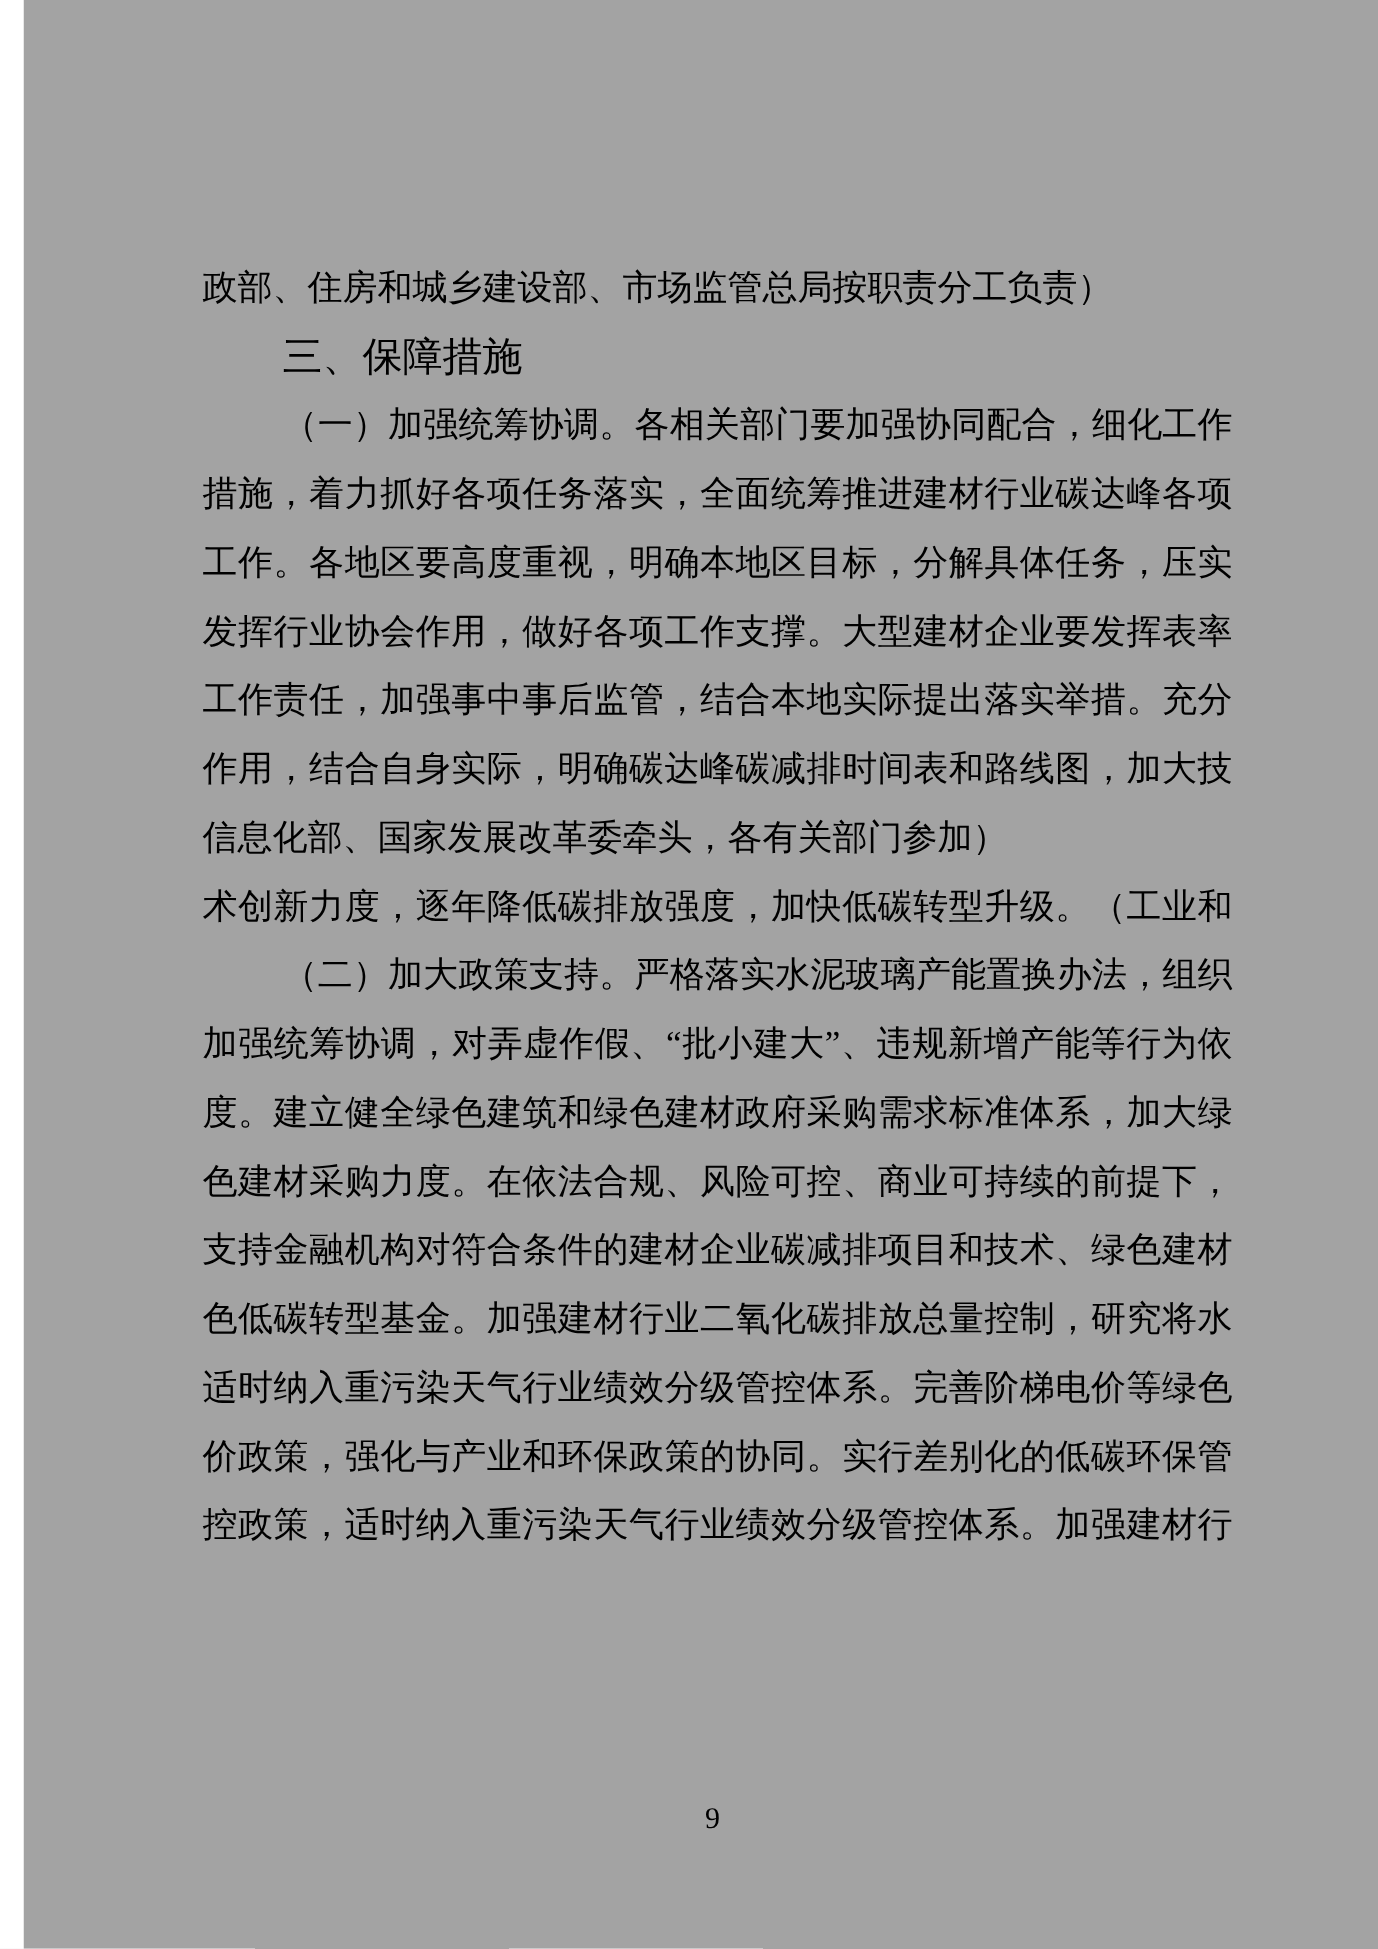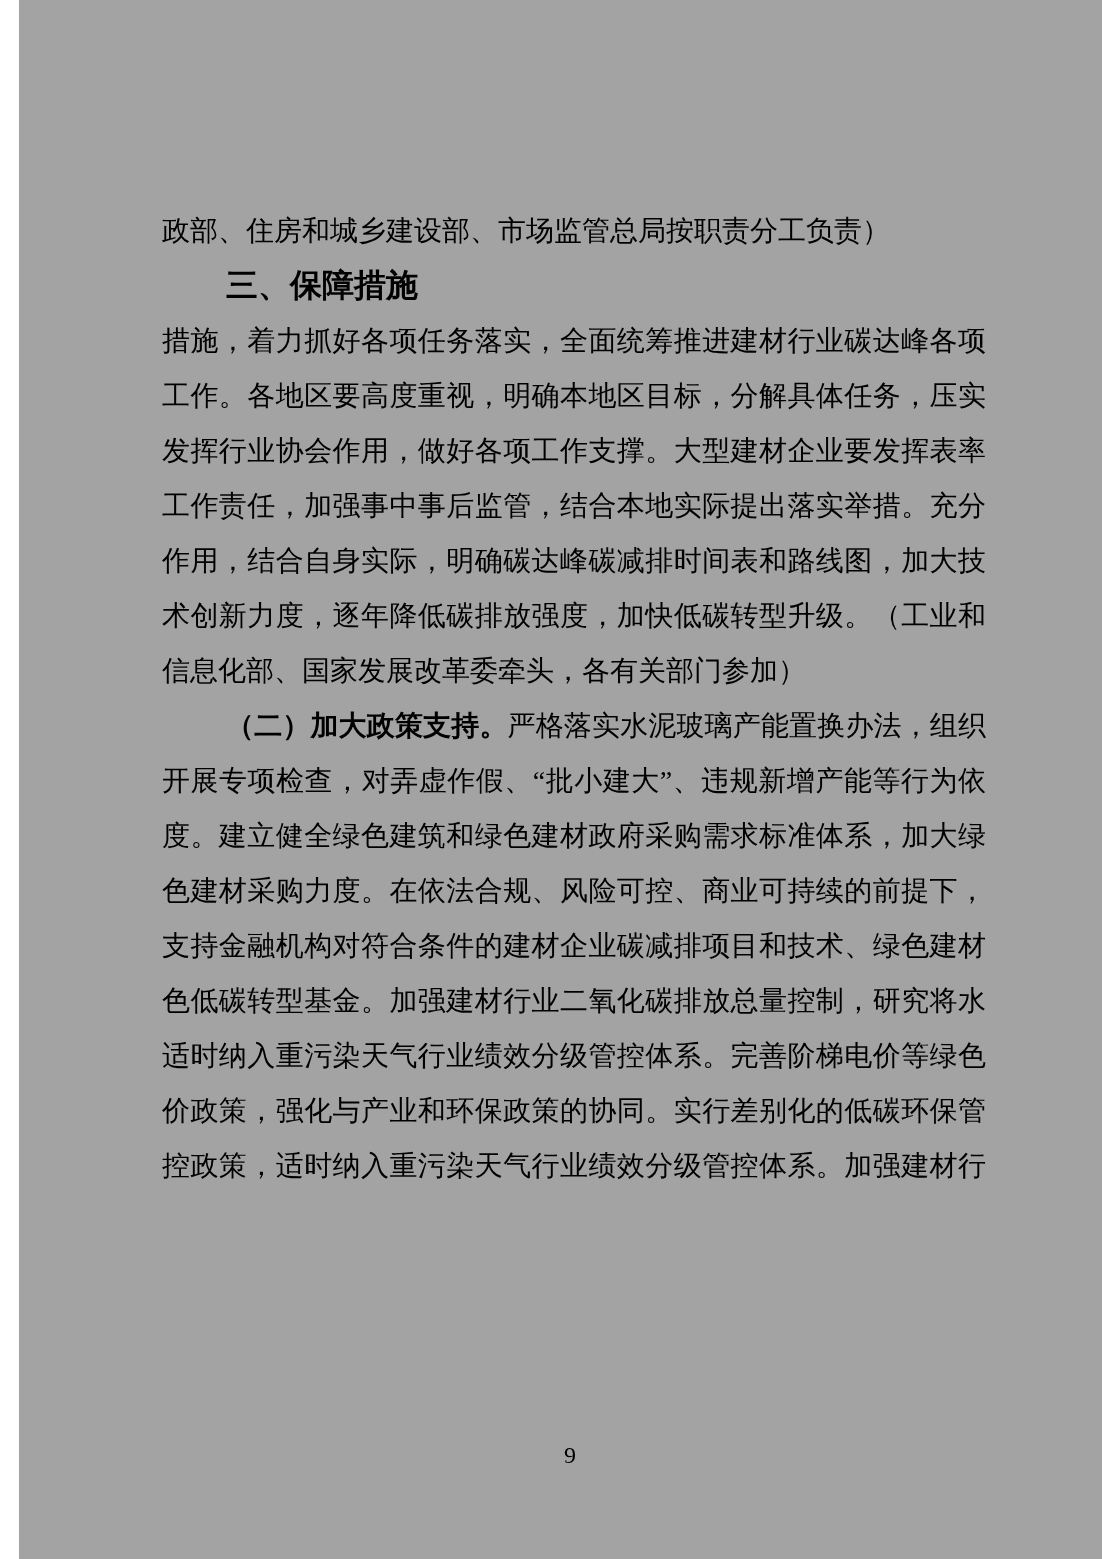"三、保障措施" .seg-bold { font-weight: bold -> normal }
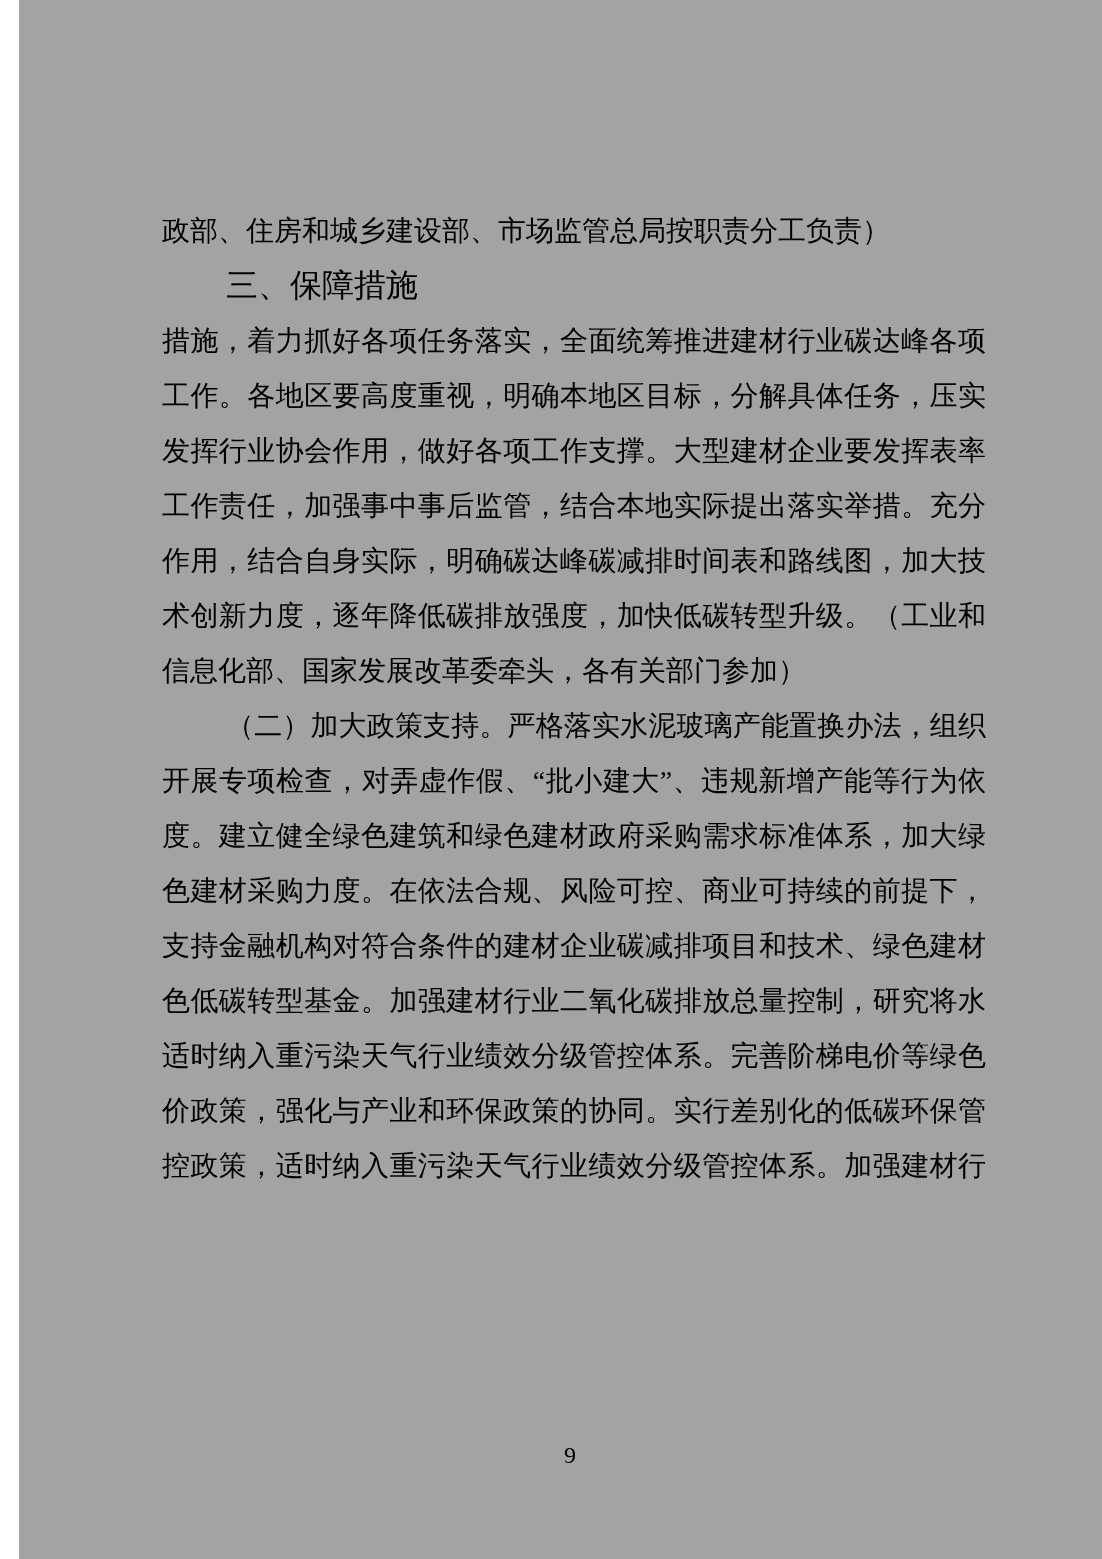"（一）加强统筹协调。各相关部门要加强协同配合，细化工作" div.line { html: none -> <div><span>（一）加强统筹协调。</span><span>各相关部门要加强协同配合，细化工作</span></div> }
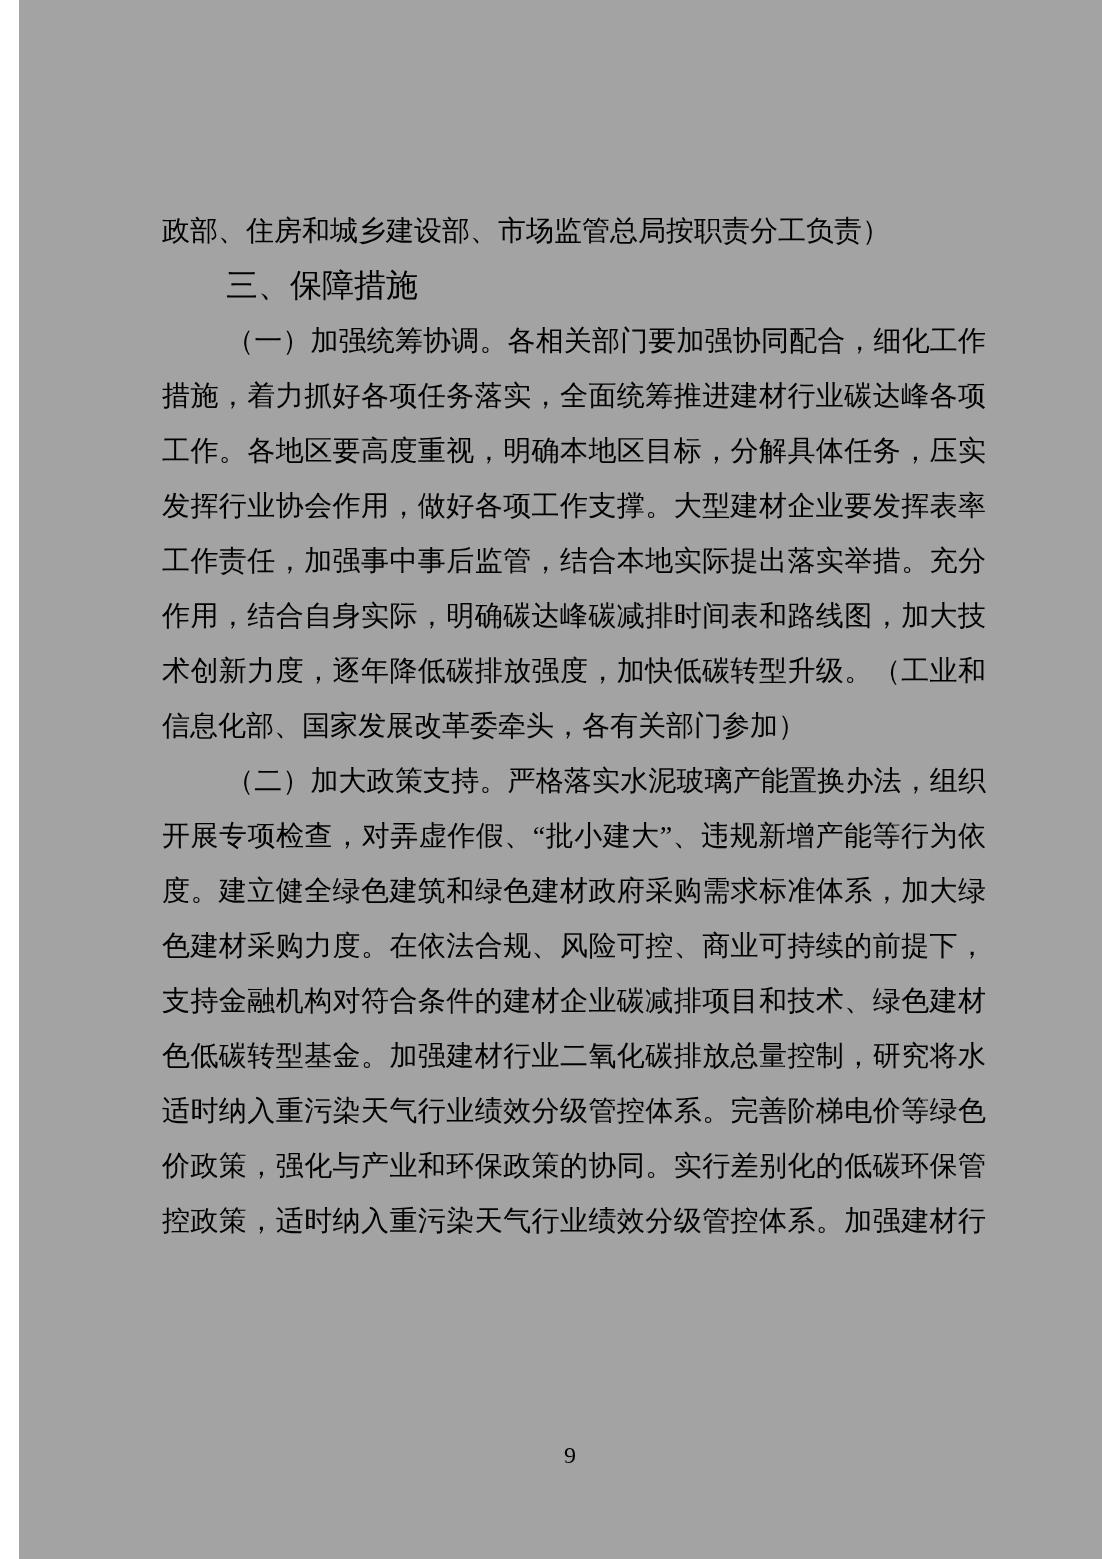"术创新力度，逐年降低碳排放强度，加快低碳转型升级。（工业和" div.line { order: before "信息化部、国家发展改革委牵头，各有关部门参加）" -> after "信息化部、国家发展改革委牵头，各有关部门参加）" }
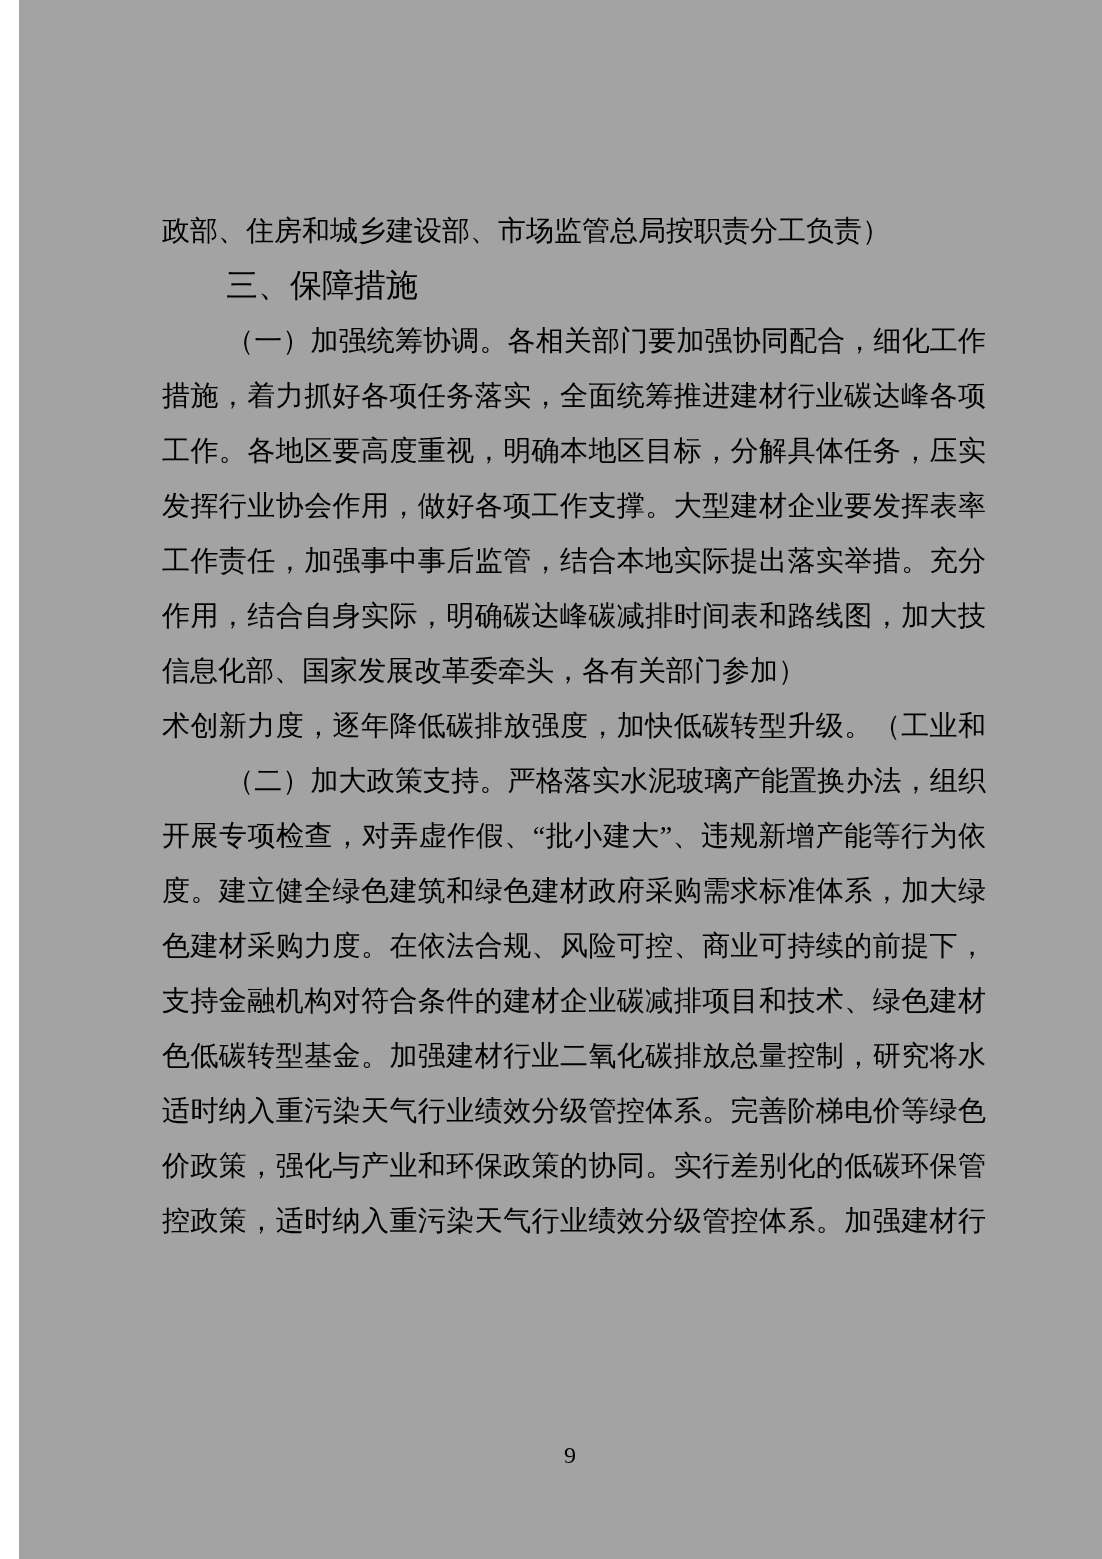"开展专项检查，对弄虚作假、“批小建大”、违规新增产能等行为依" span.seg-regular { text: 开展专项检查 -> 加强统筹协调 }
